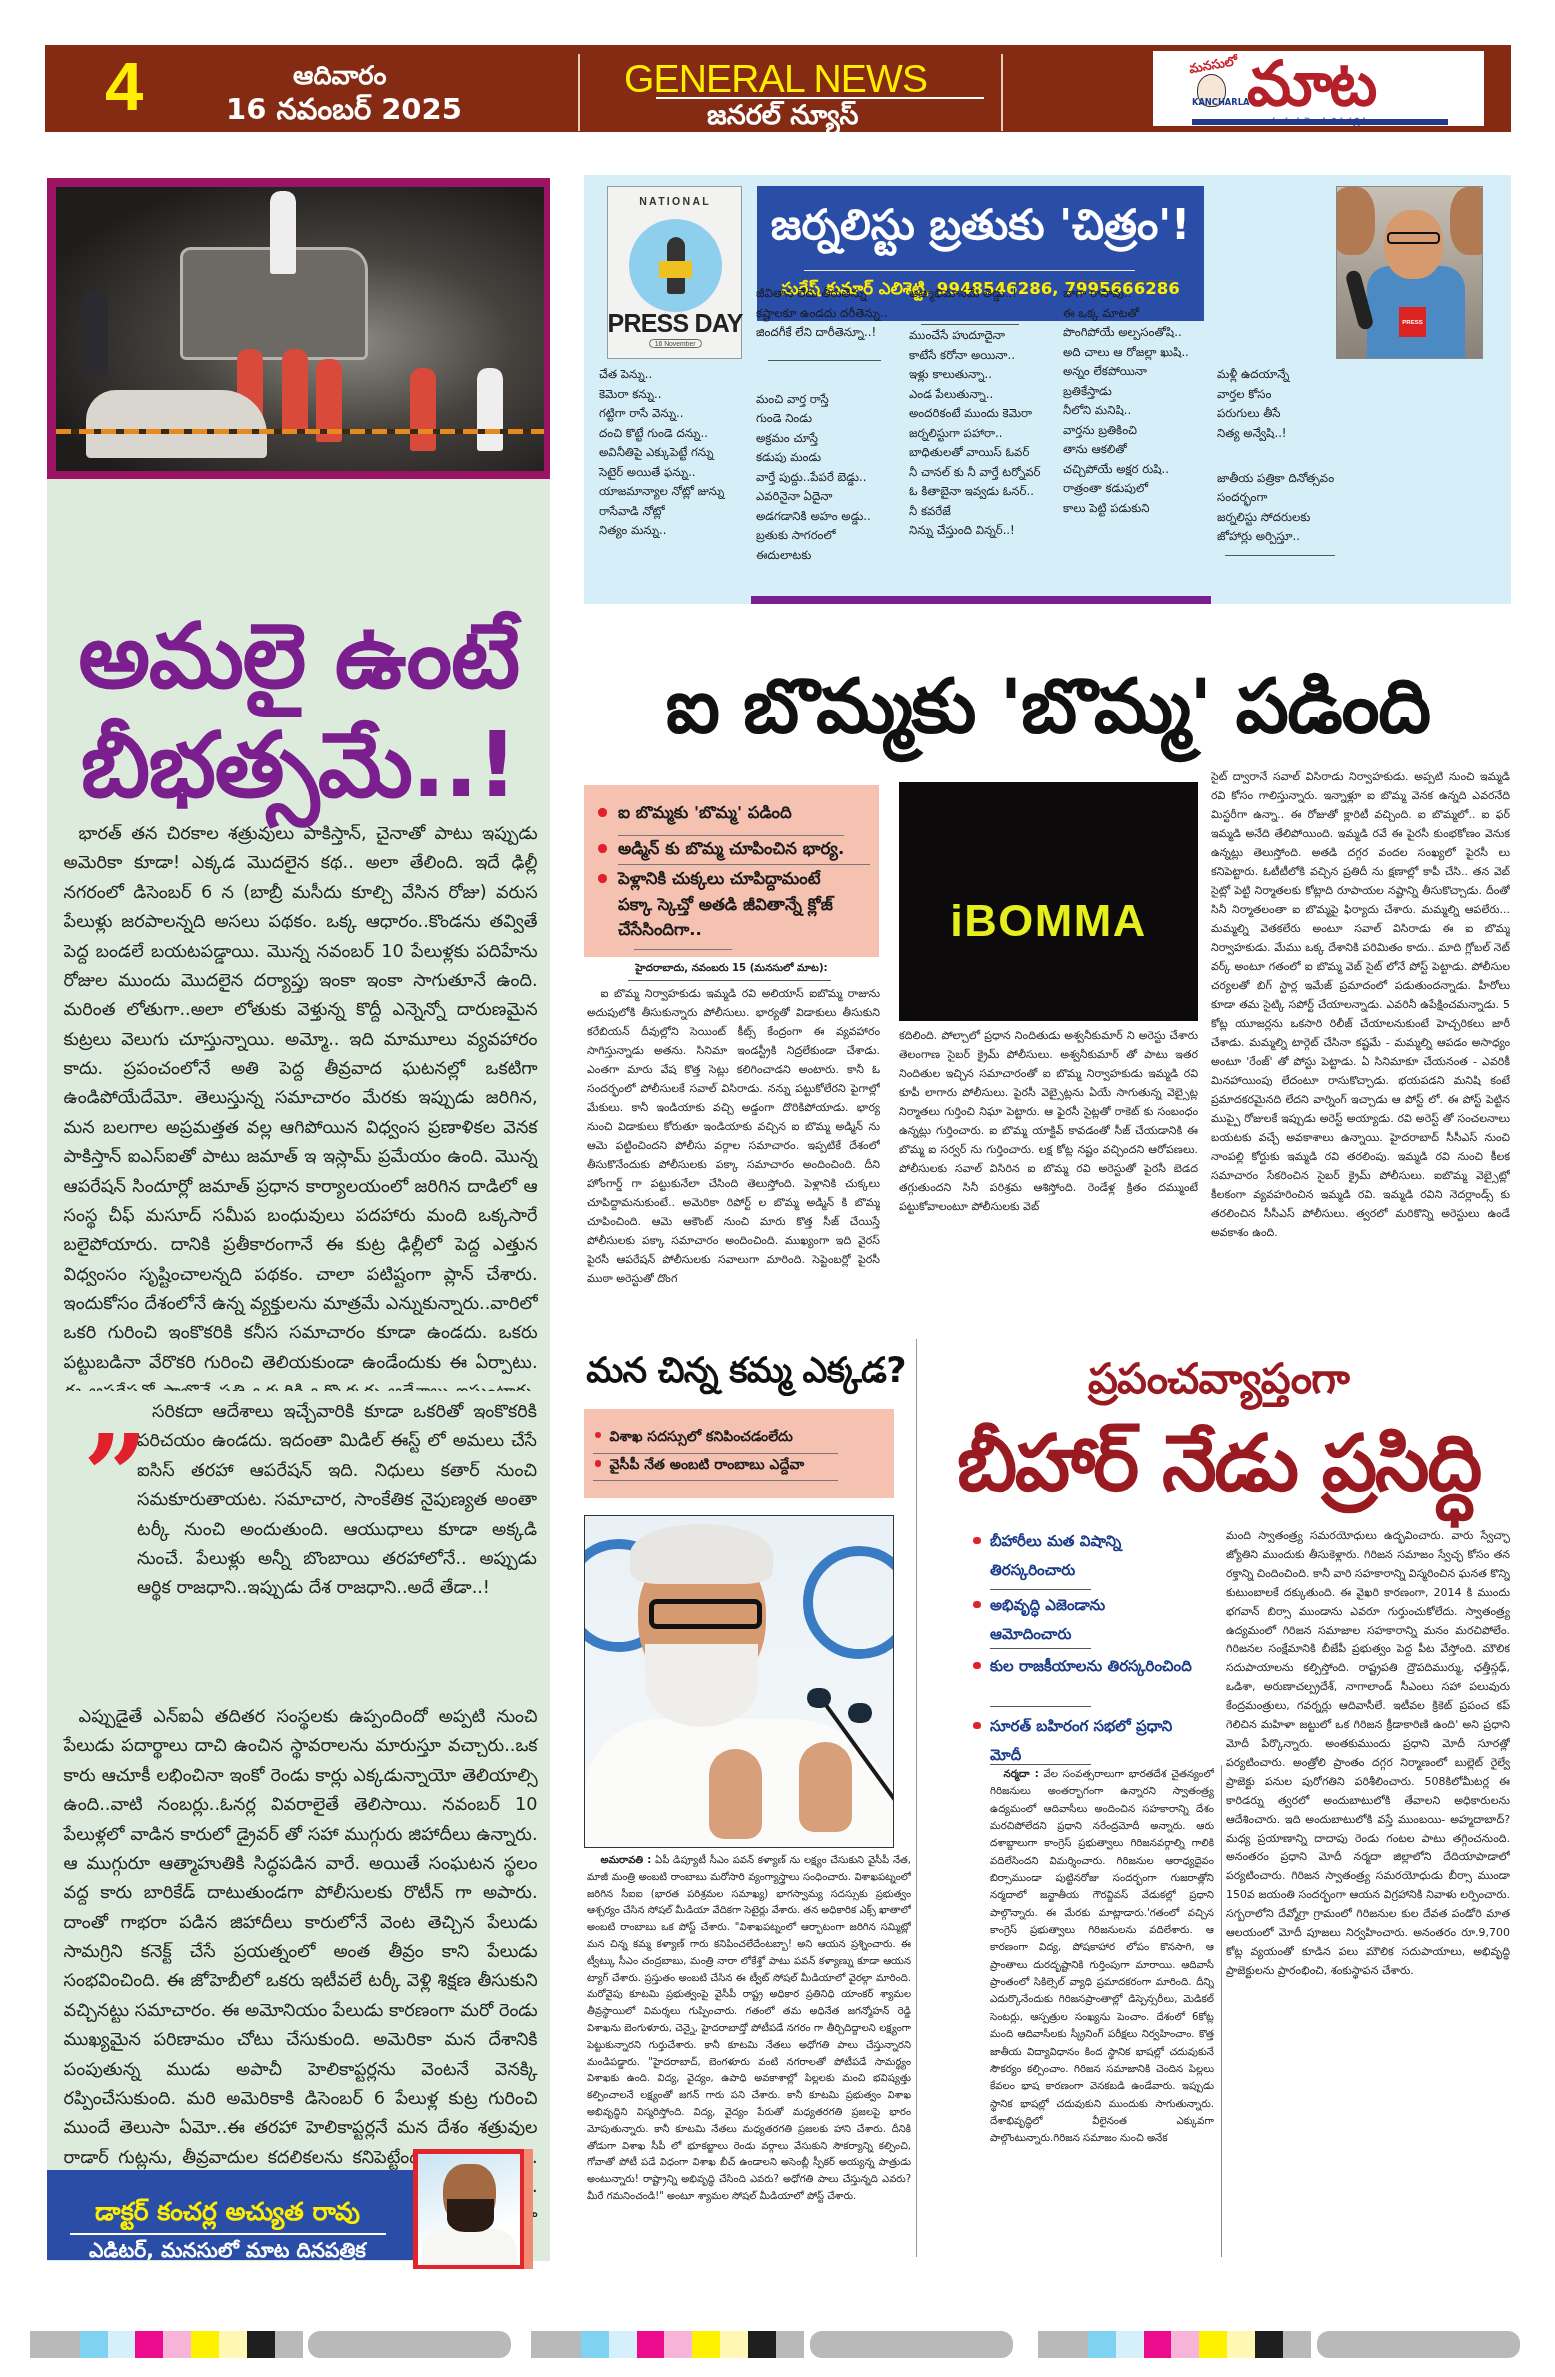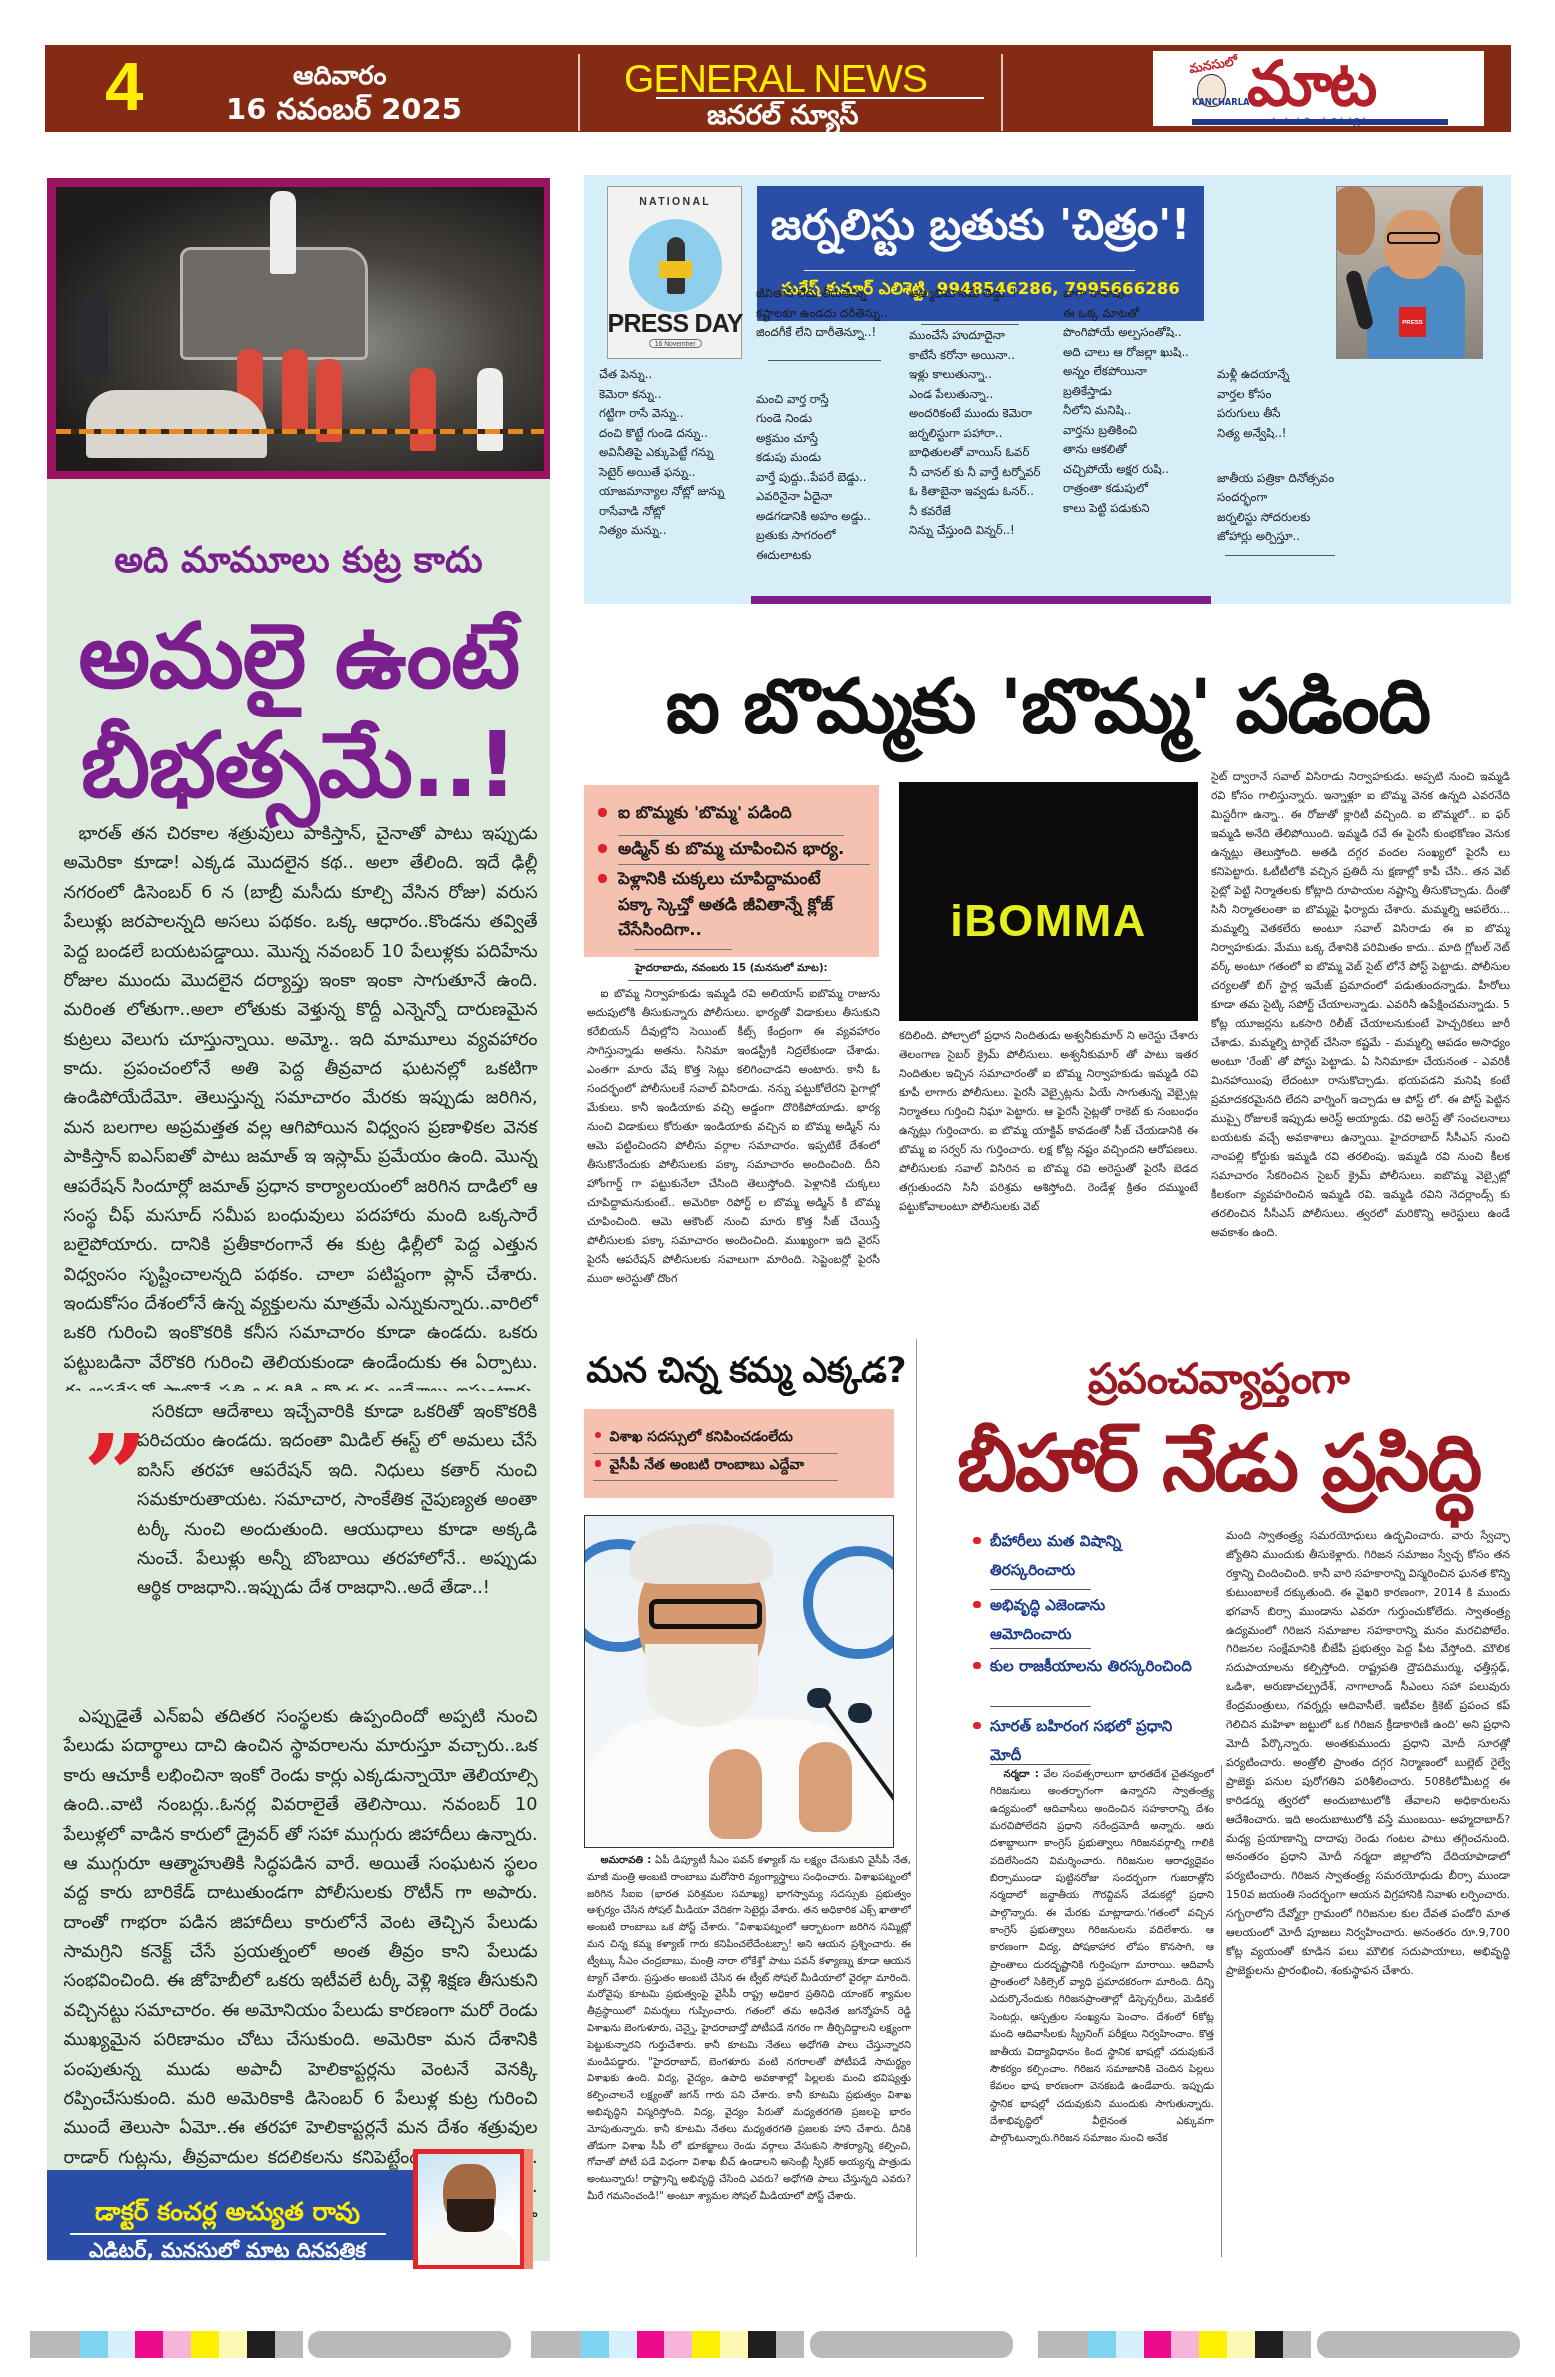"అది మామూలు కుట్ర కాదు" div.ed-kicker { html: <div>అది మామూలు కుట్ర కాదు</div> -> none }
